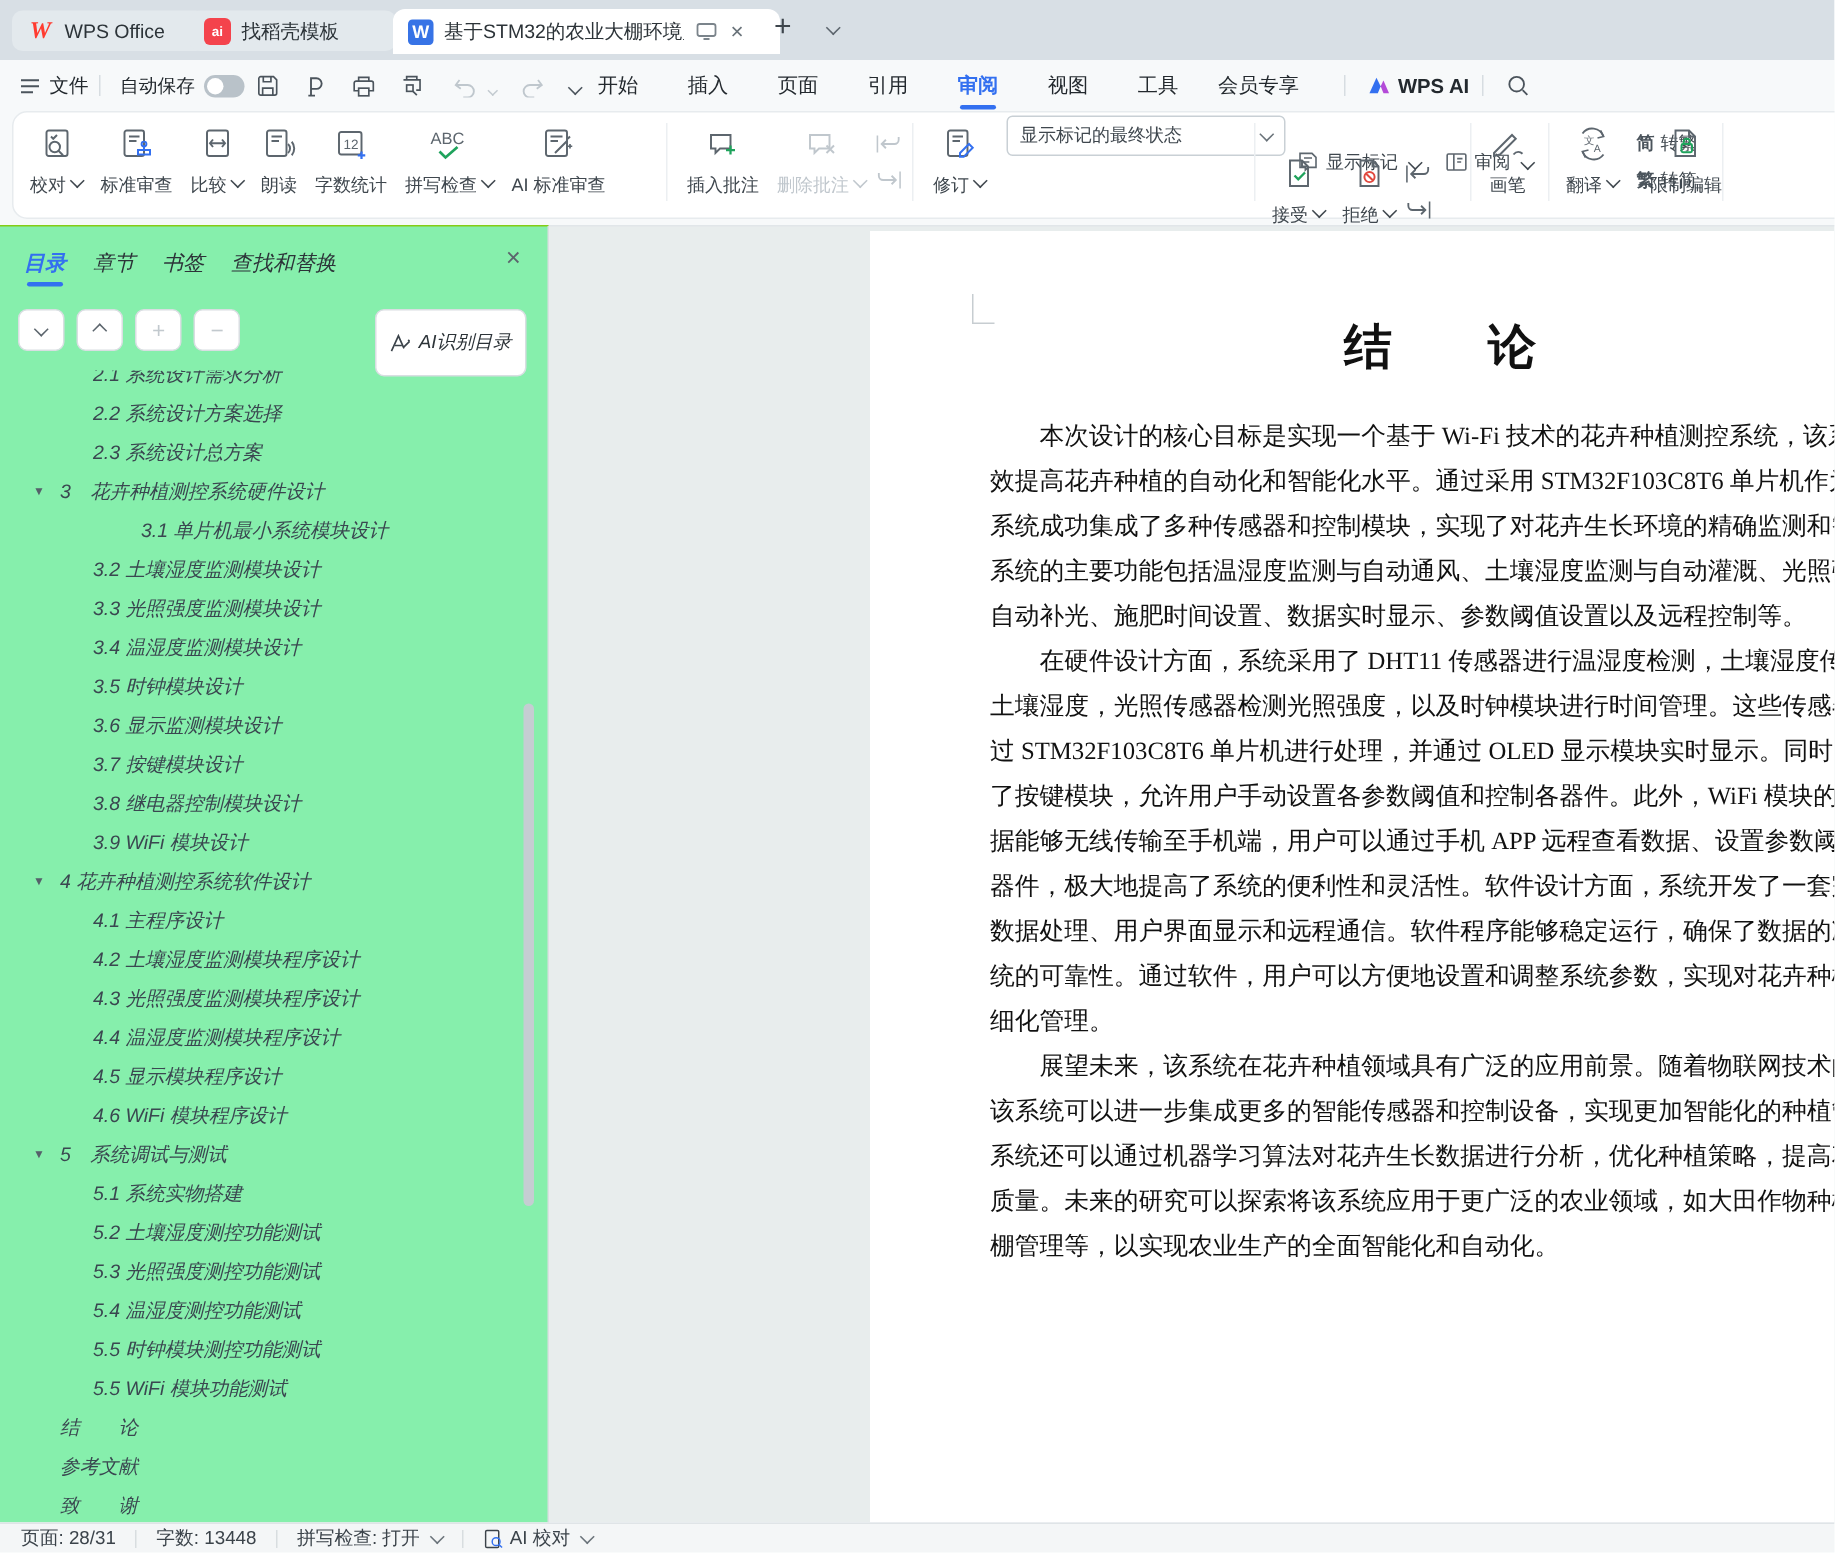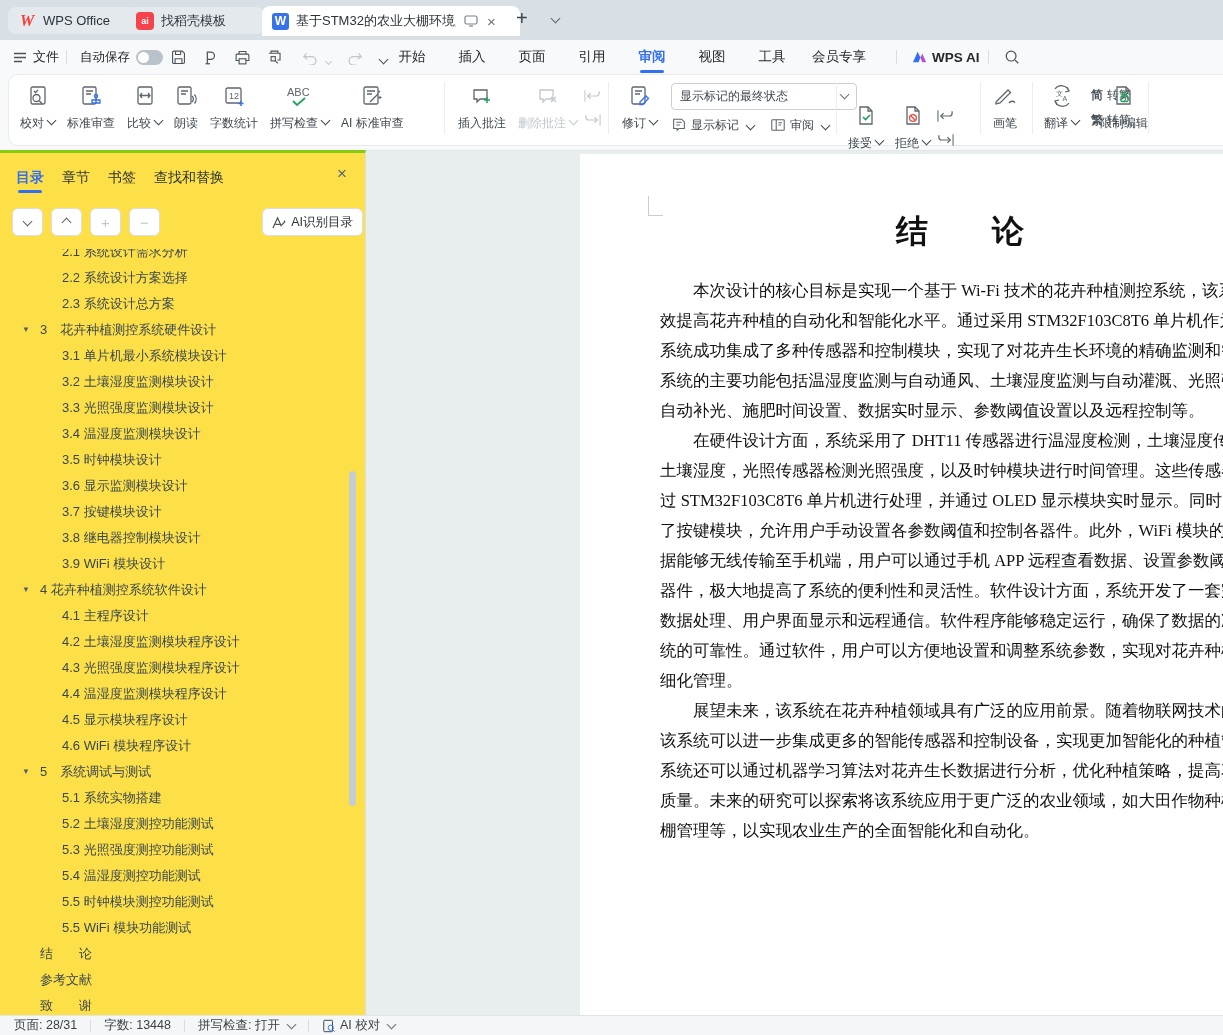"显示标记的最终状态" div { flex-direction: column -> row }
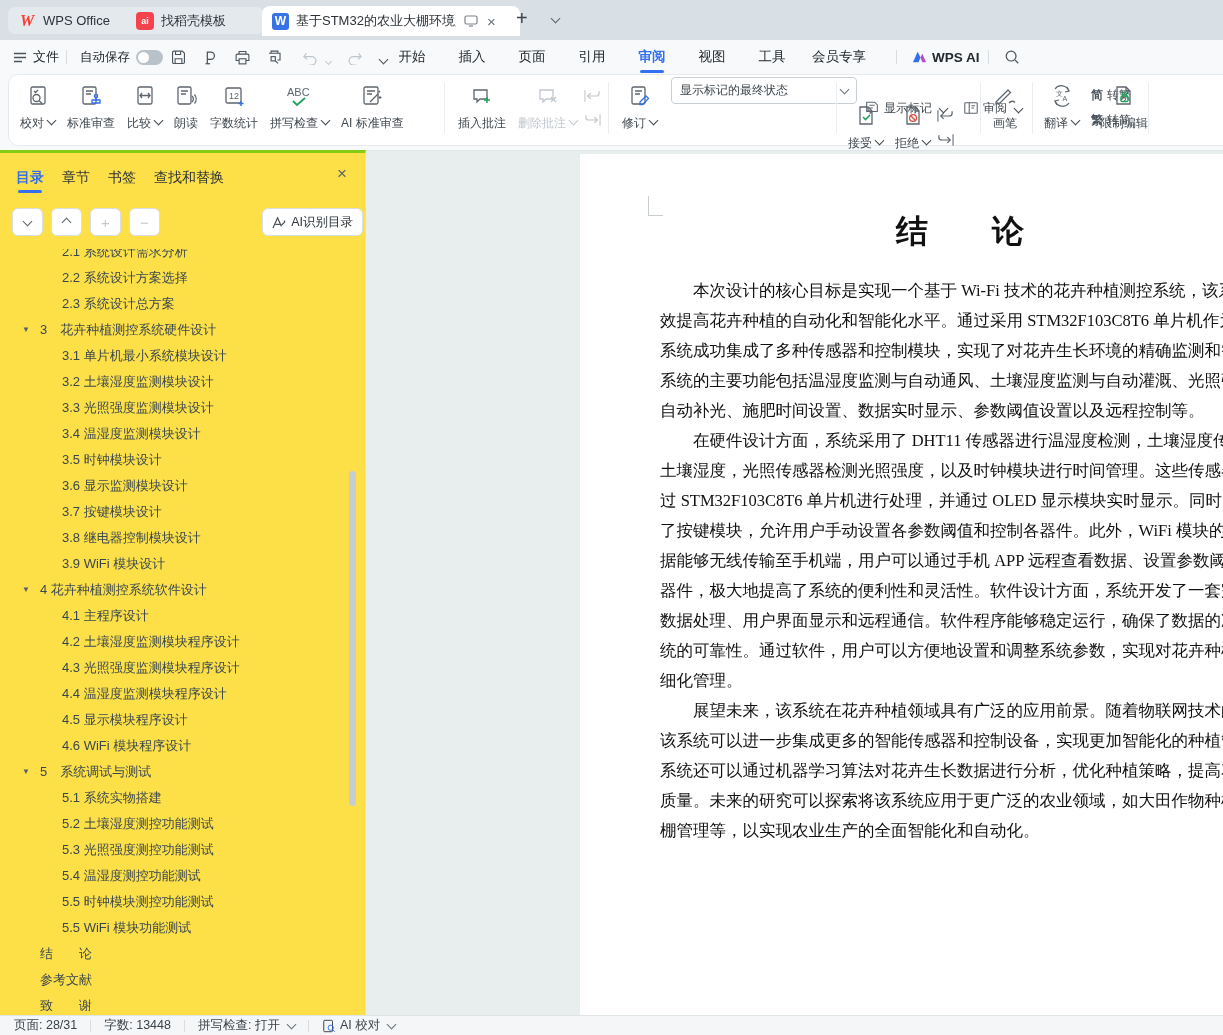"目录" #sidebar { background: #fde047 -> #86efac; border-top: 3px solid #84cc16 -> 1px solid #84cc16; font-style: none -> italic }
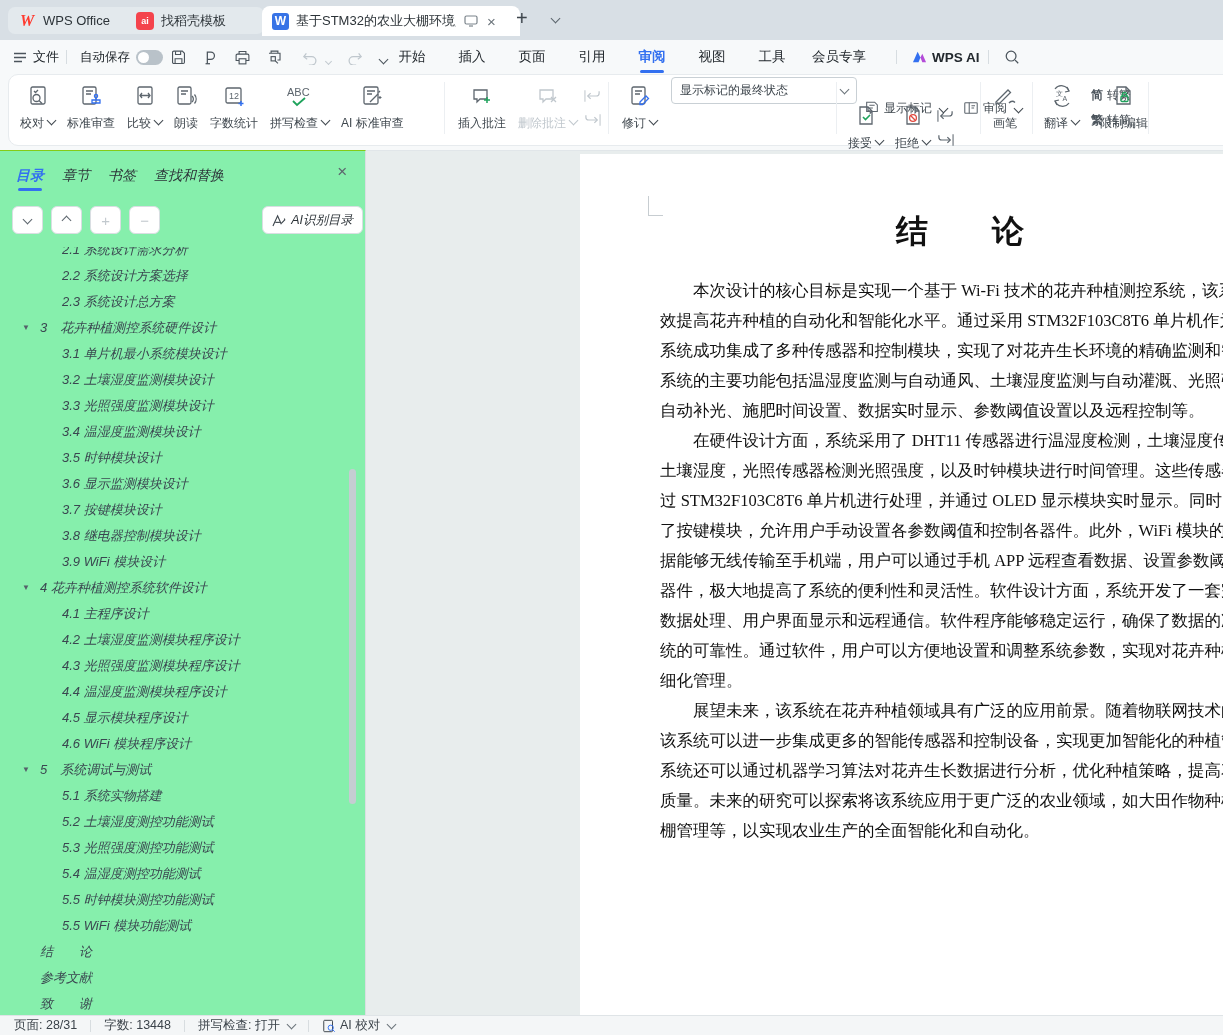"AI识别目录" #ai-toc { height: 28px -> 45px; right: 2px -> 14px }
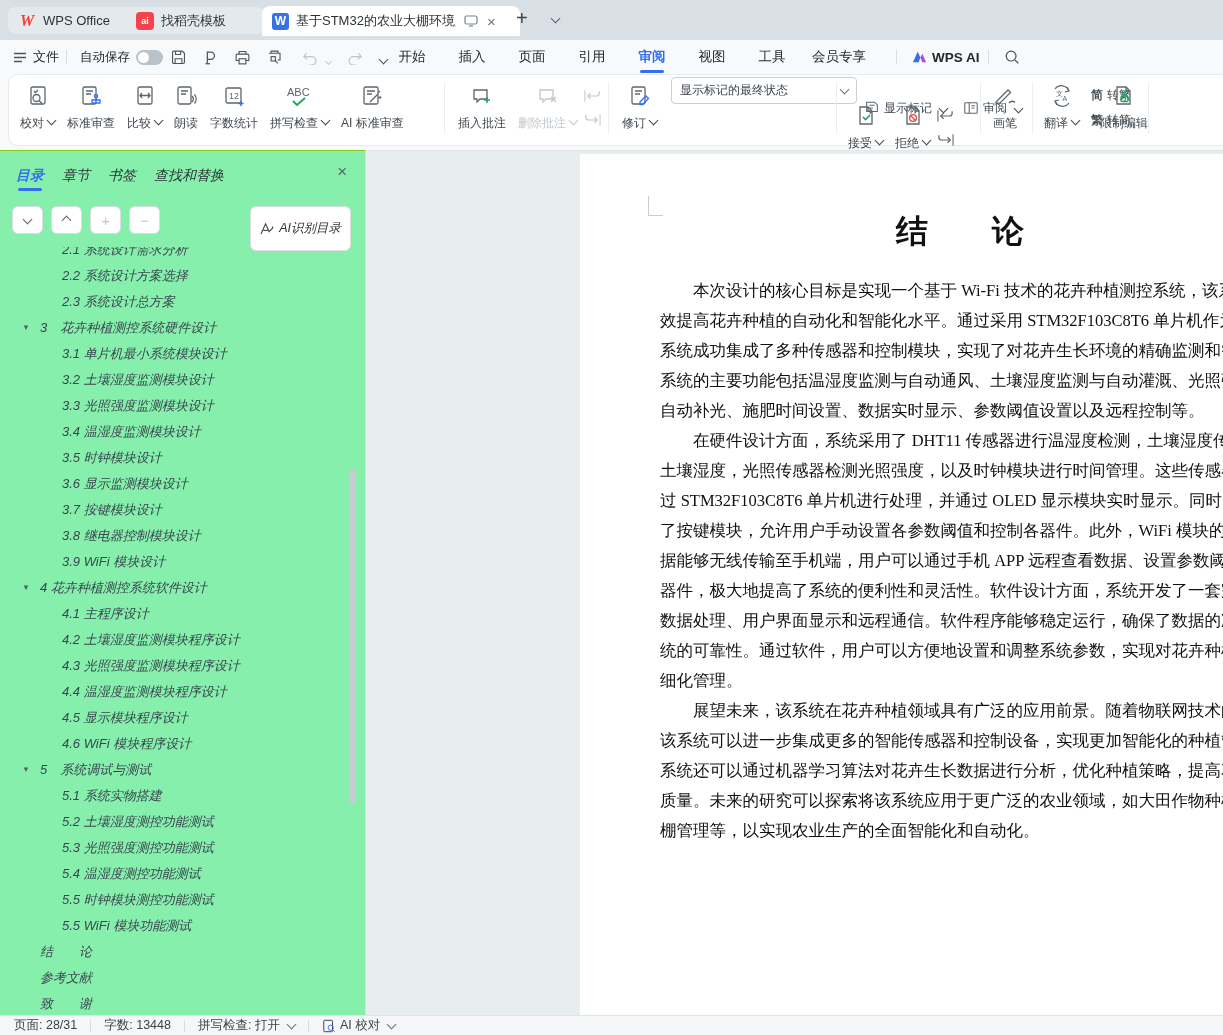"3.1 单片机最小系统模块设计" div.toc-row { margin-left: none -> 32px }
